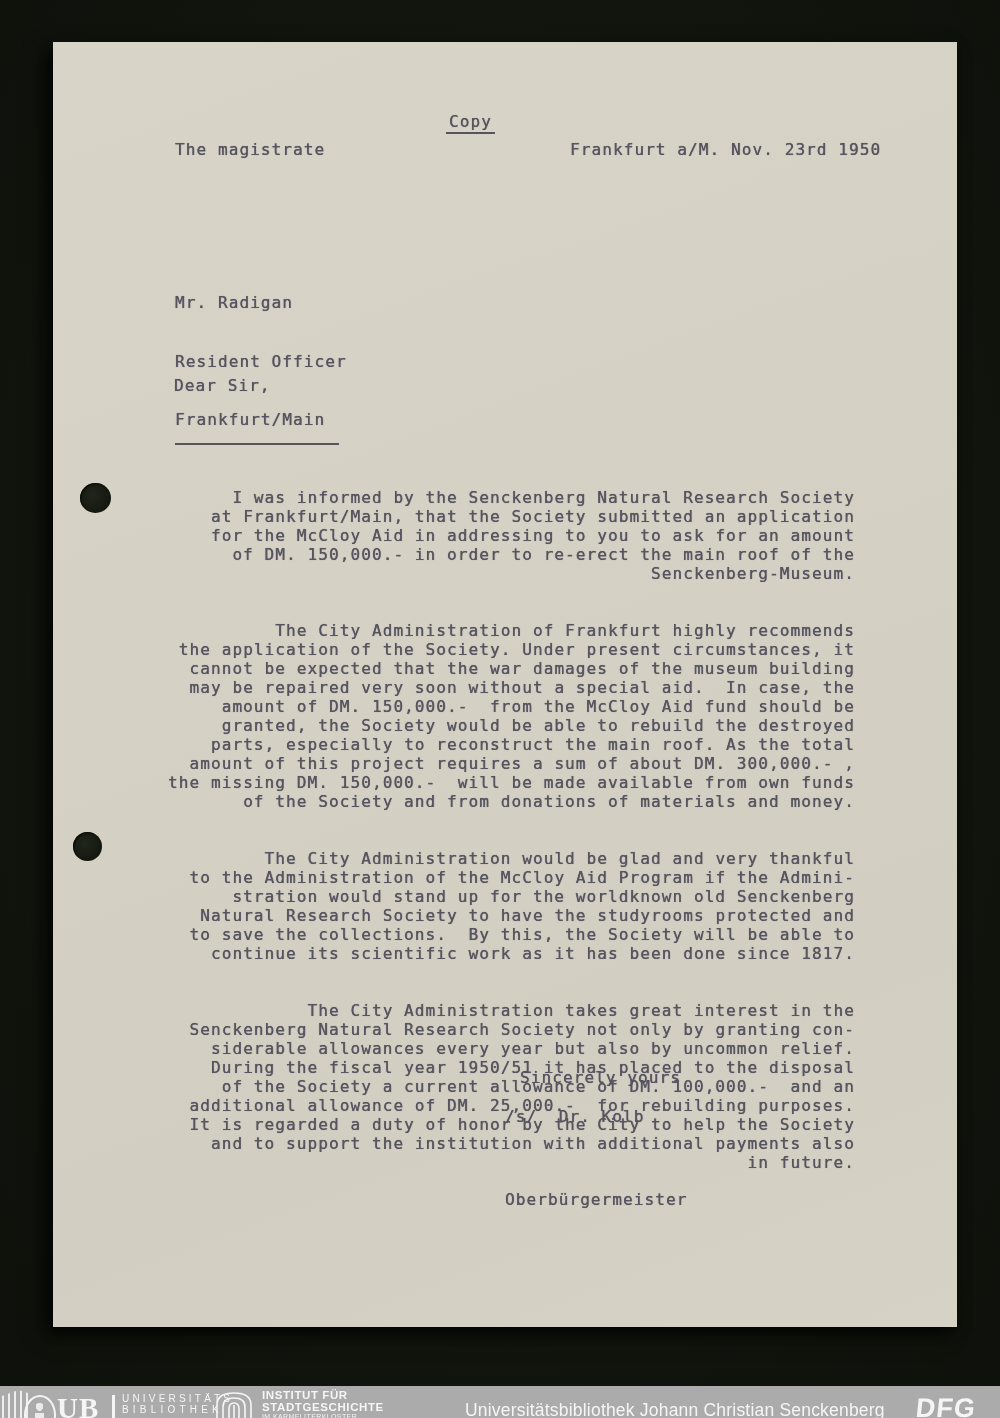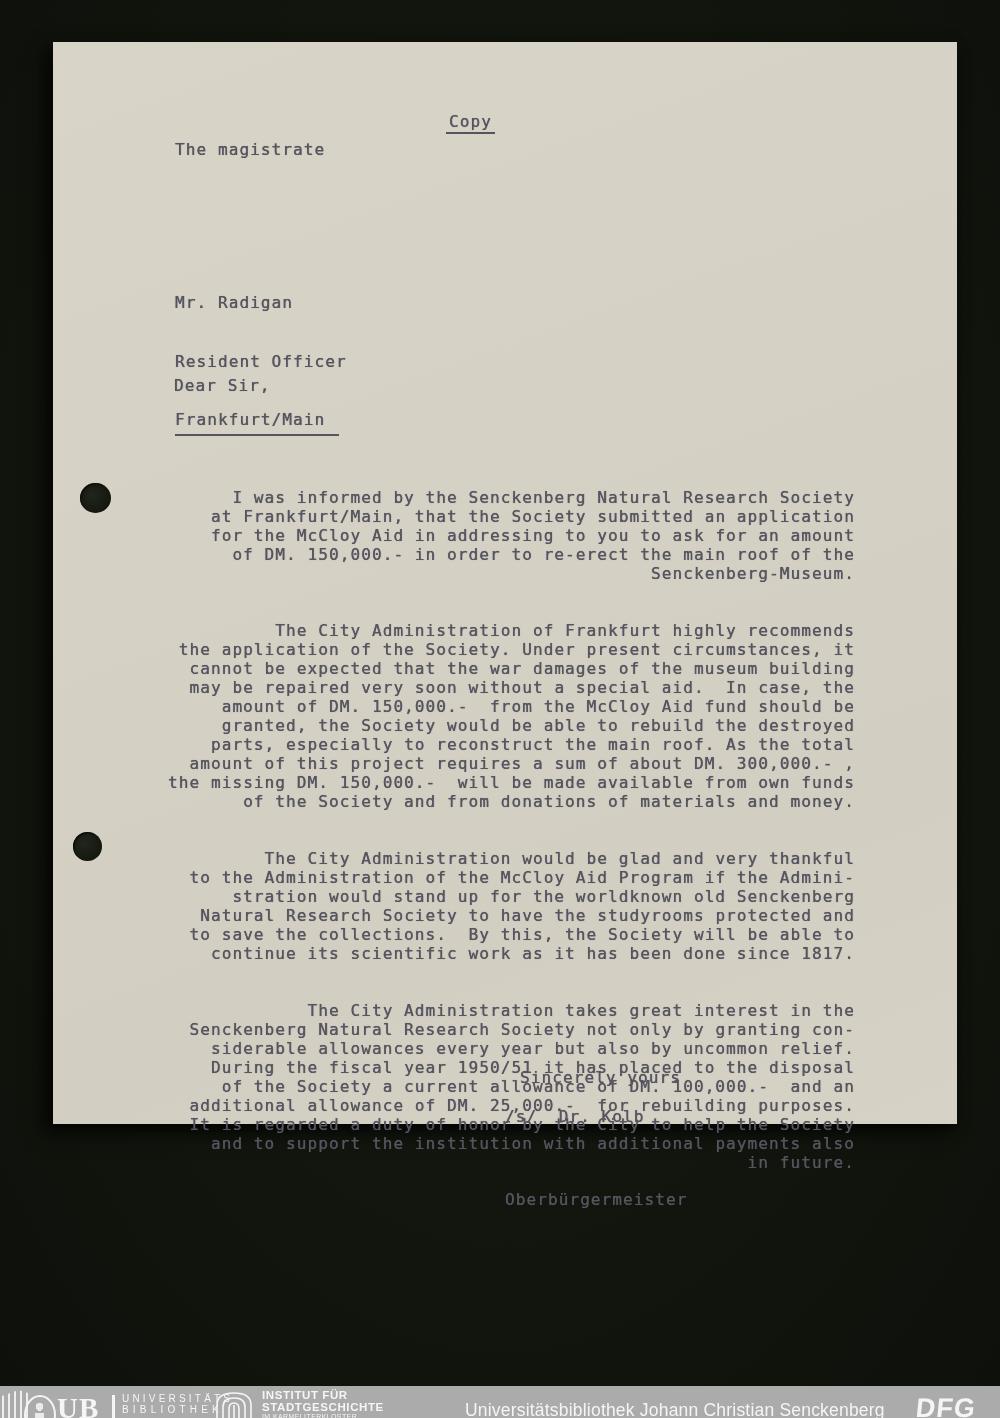"Copy" .paper { height: 1082px -> 1285px }
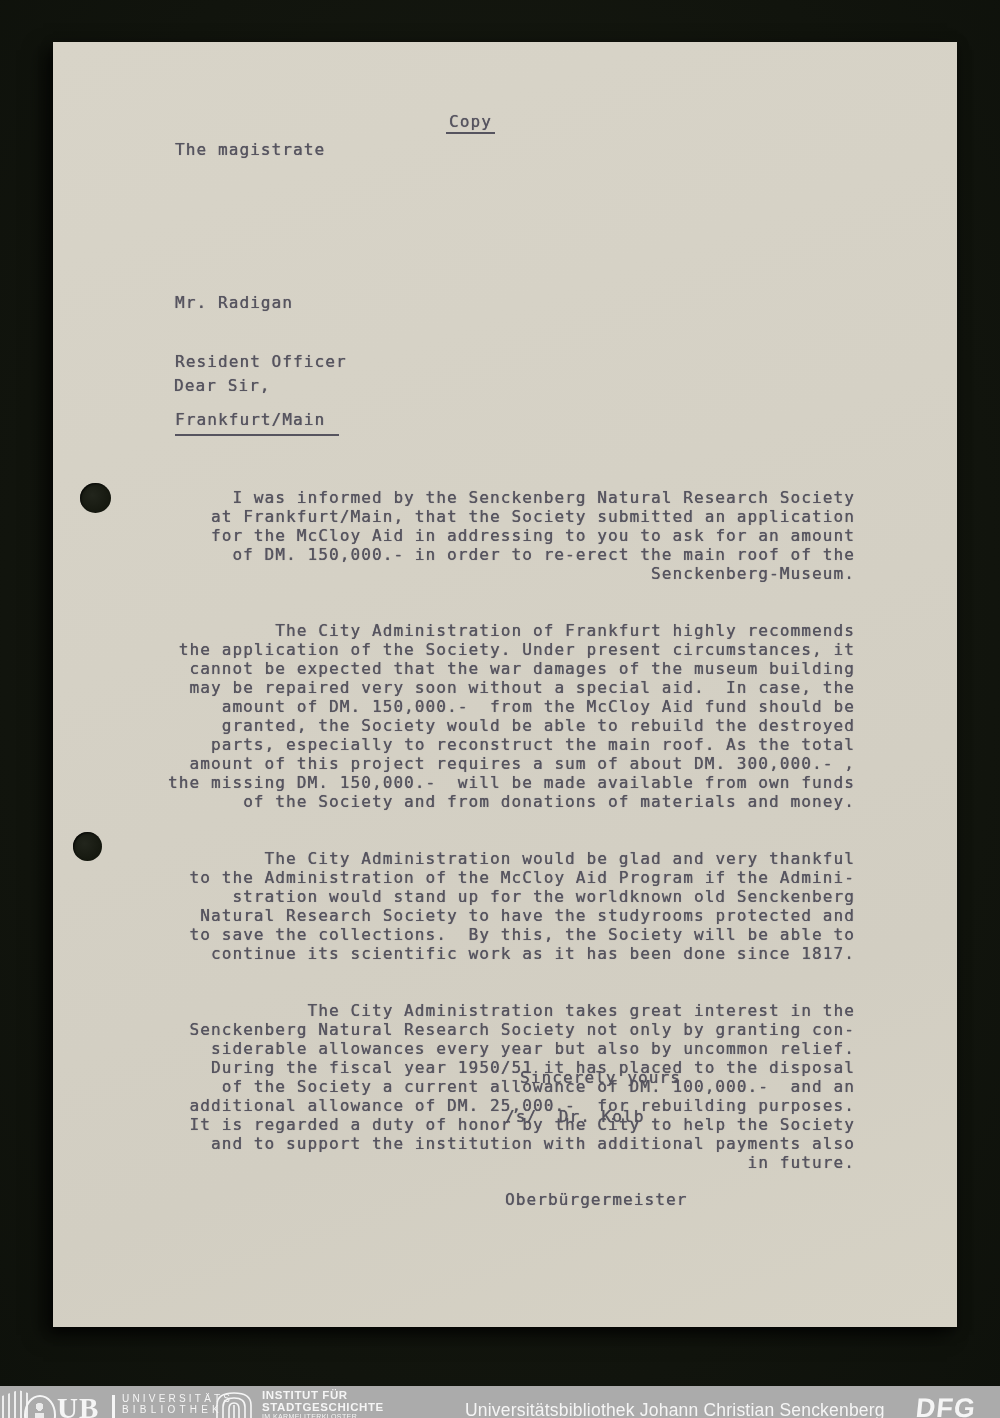"Frankfurt a/M. Nov. 23rd 1950" div.tw { html: none -> <div>Frankfurt a/M. Nov. 23rd 1950</div> }
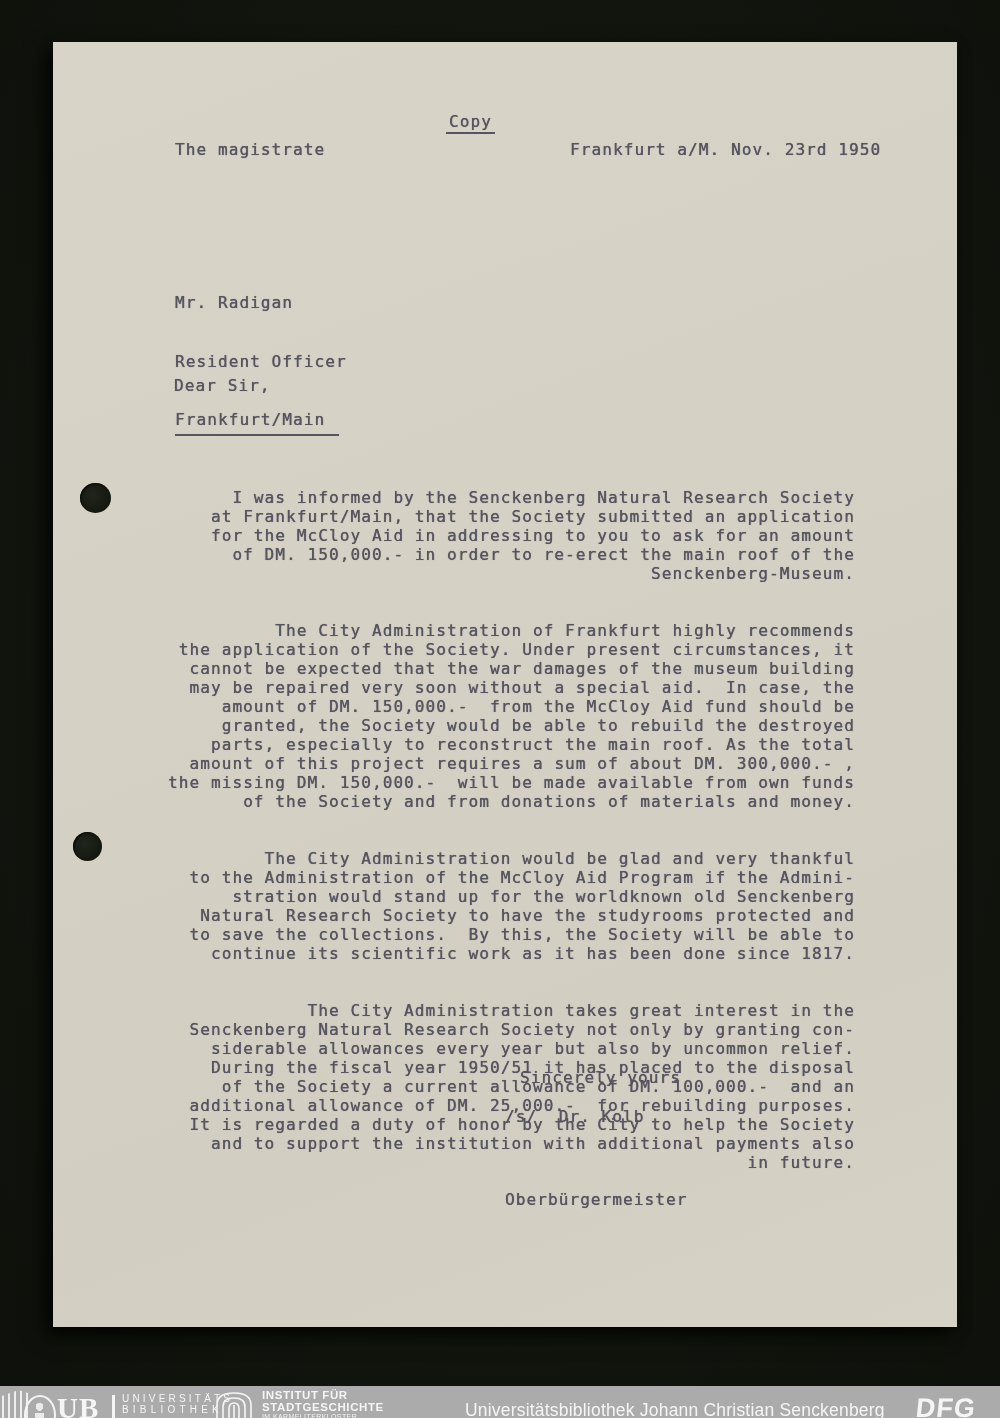"Frankfurt/Main" .recipient .u { padding-bottom: 4px -> 13px }
